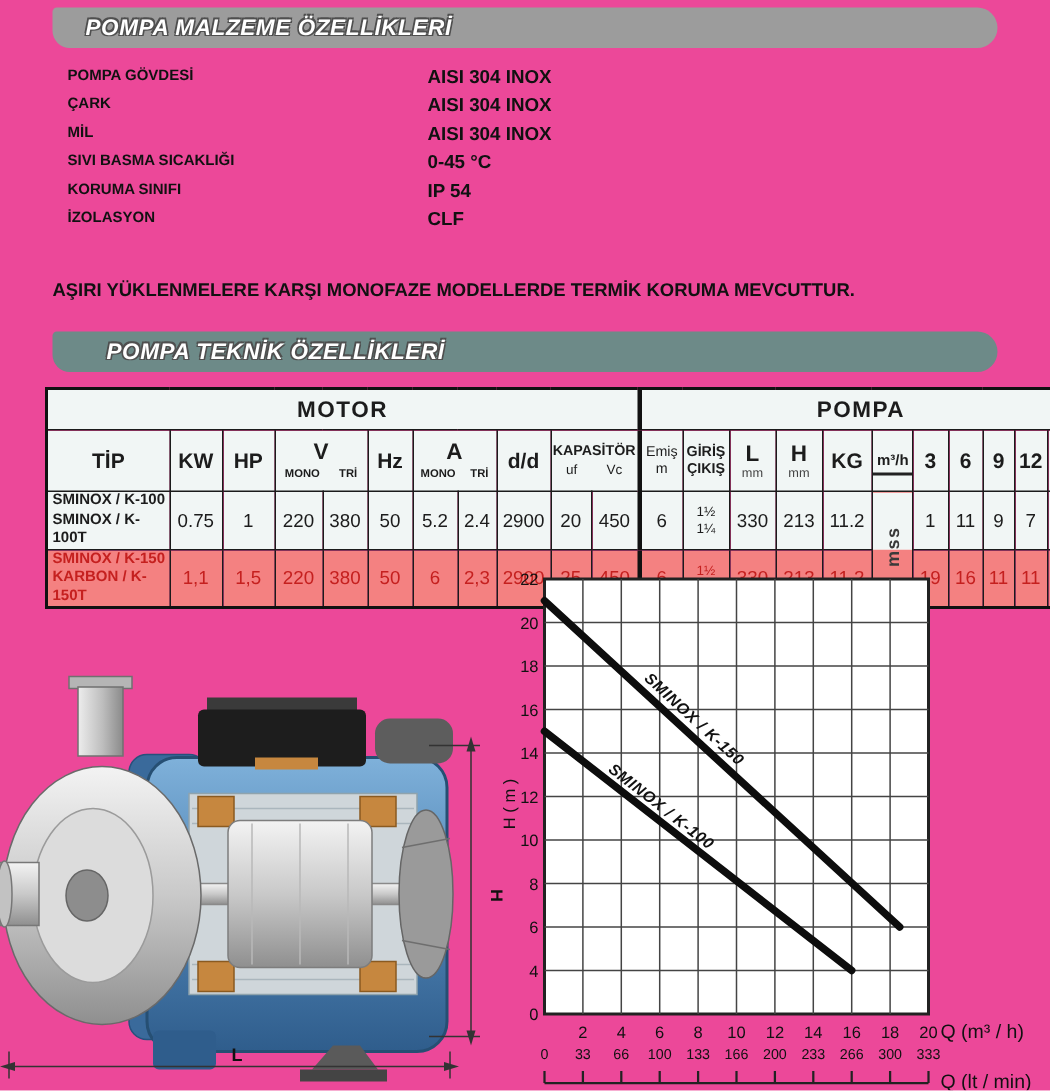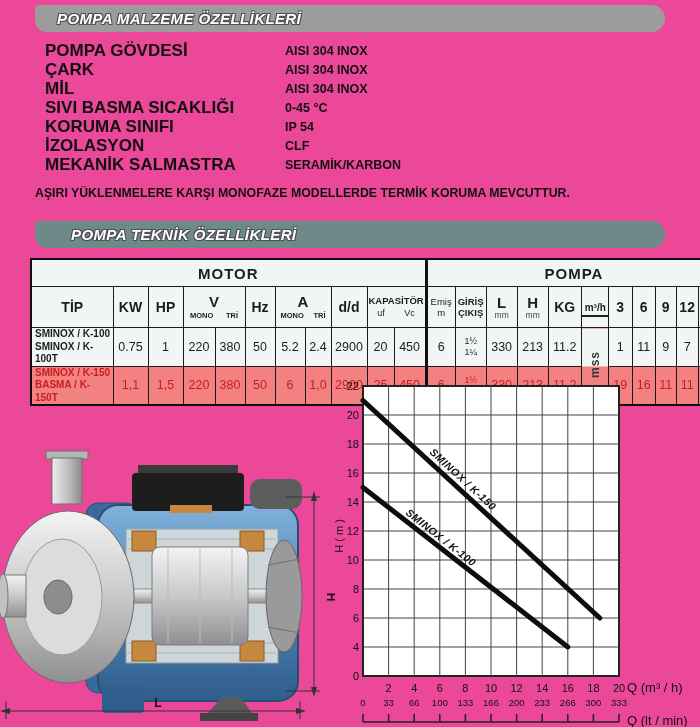"POMPA GÖVDESİ" .mlabel { font-size: 17px -> 10px }
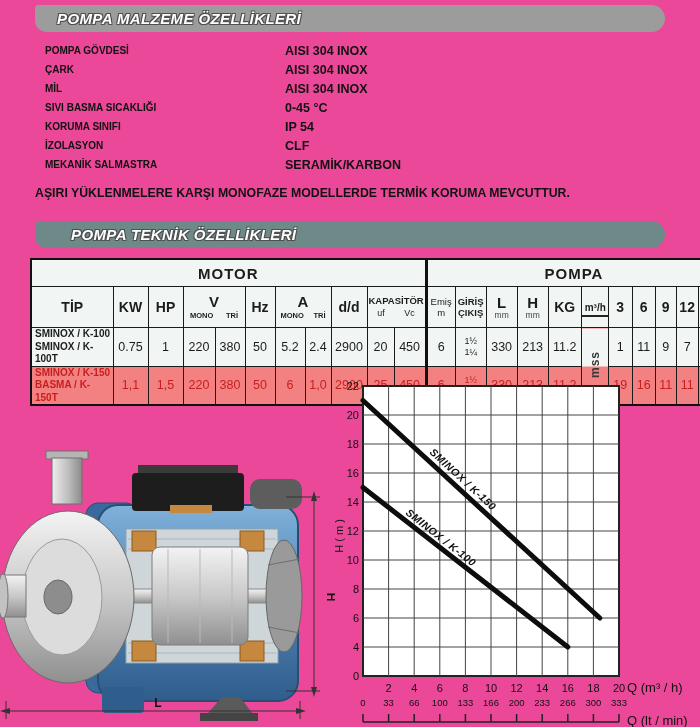"MEKANİK SALMASTRA" div.mrow { html: <div> <span>MEKANİK SALMASTRA</span> <span>SERAMİK/KARBON</span> </div> -> none }
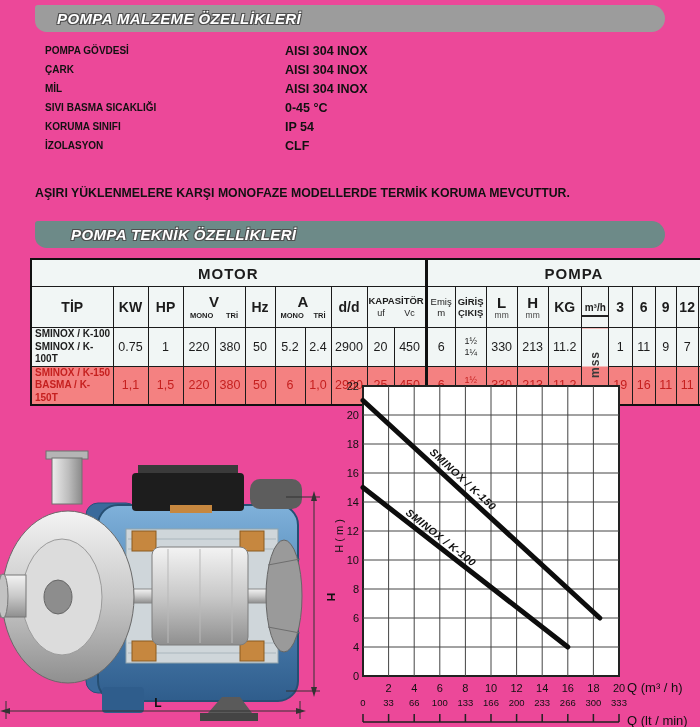"BASMA / K-150T" div { text: BASMA -> KARBON }
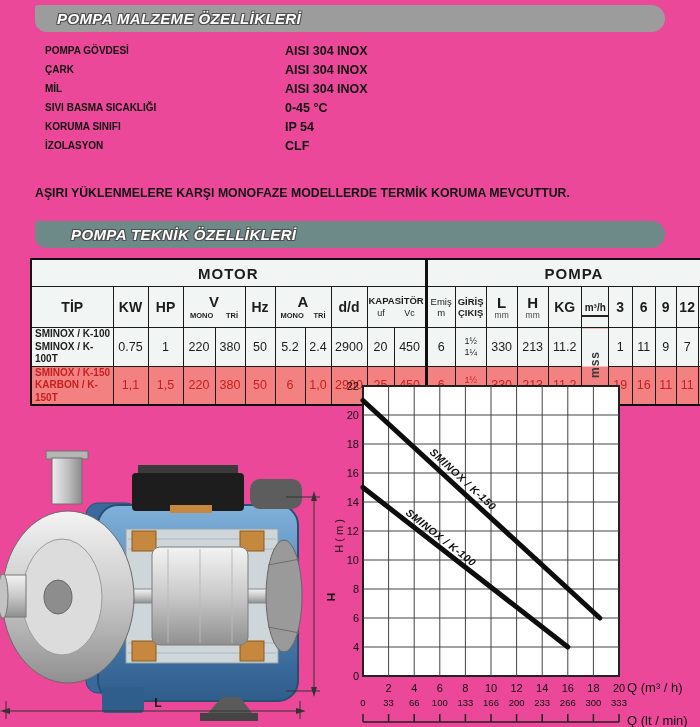"1,0" td { text: 1,0 -> 2,3 }
